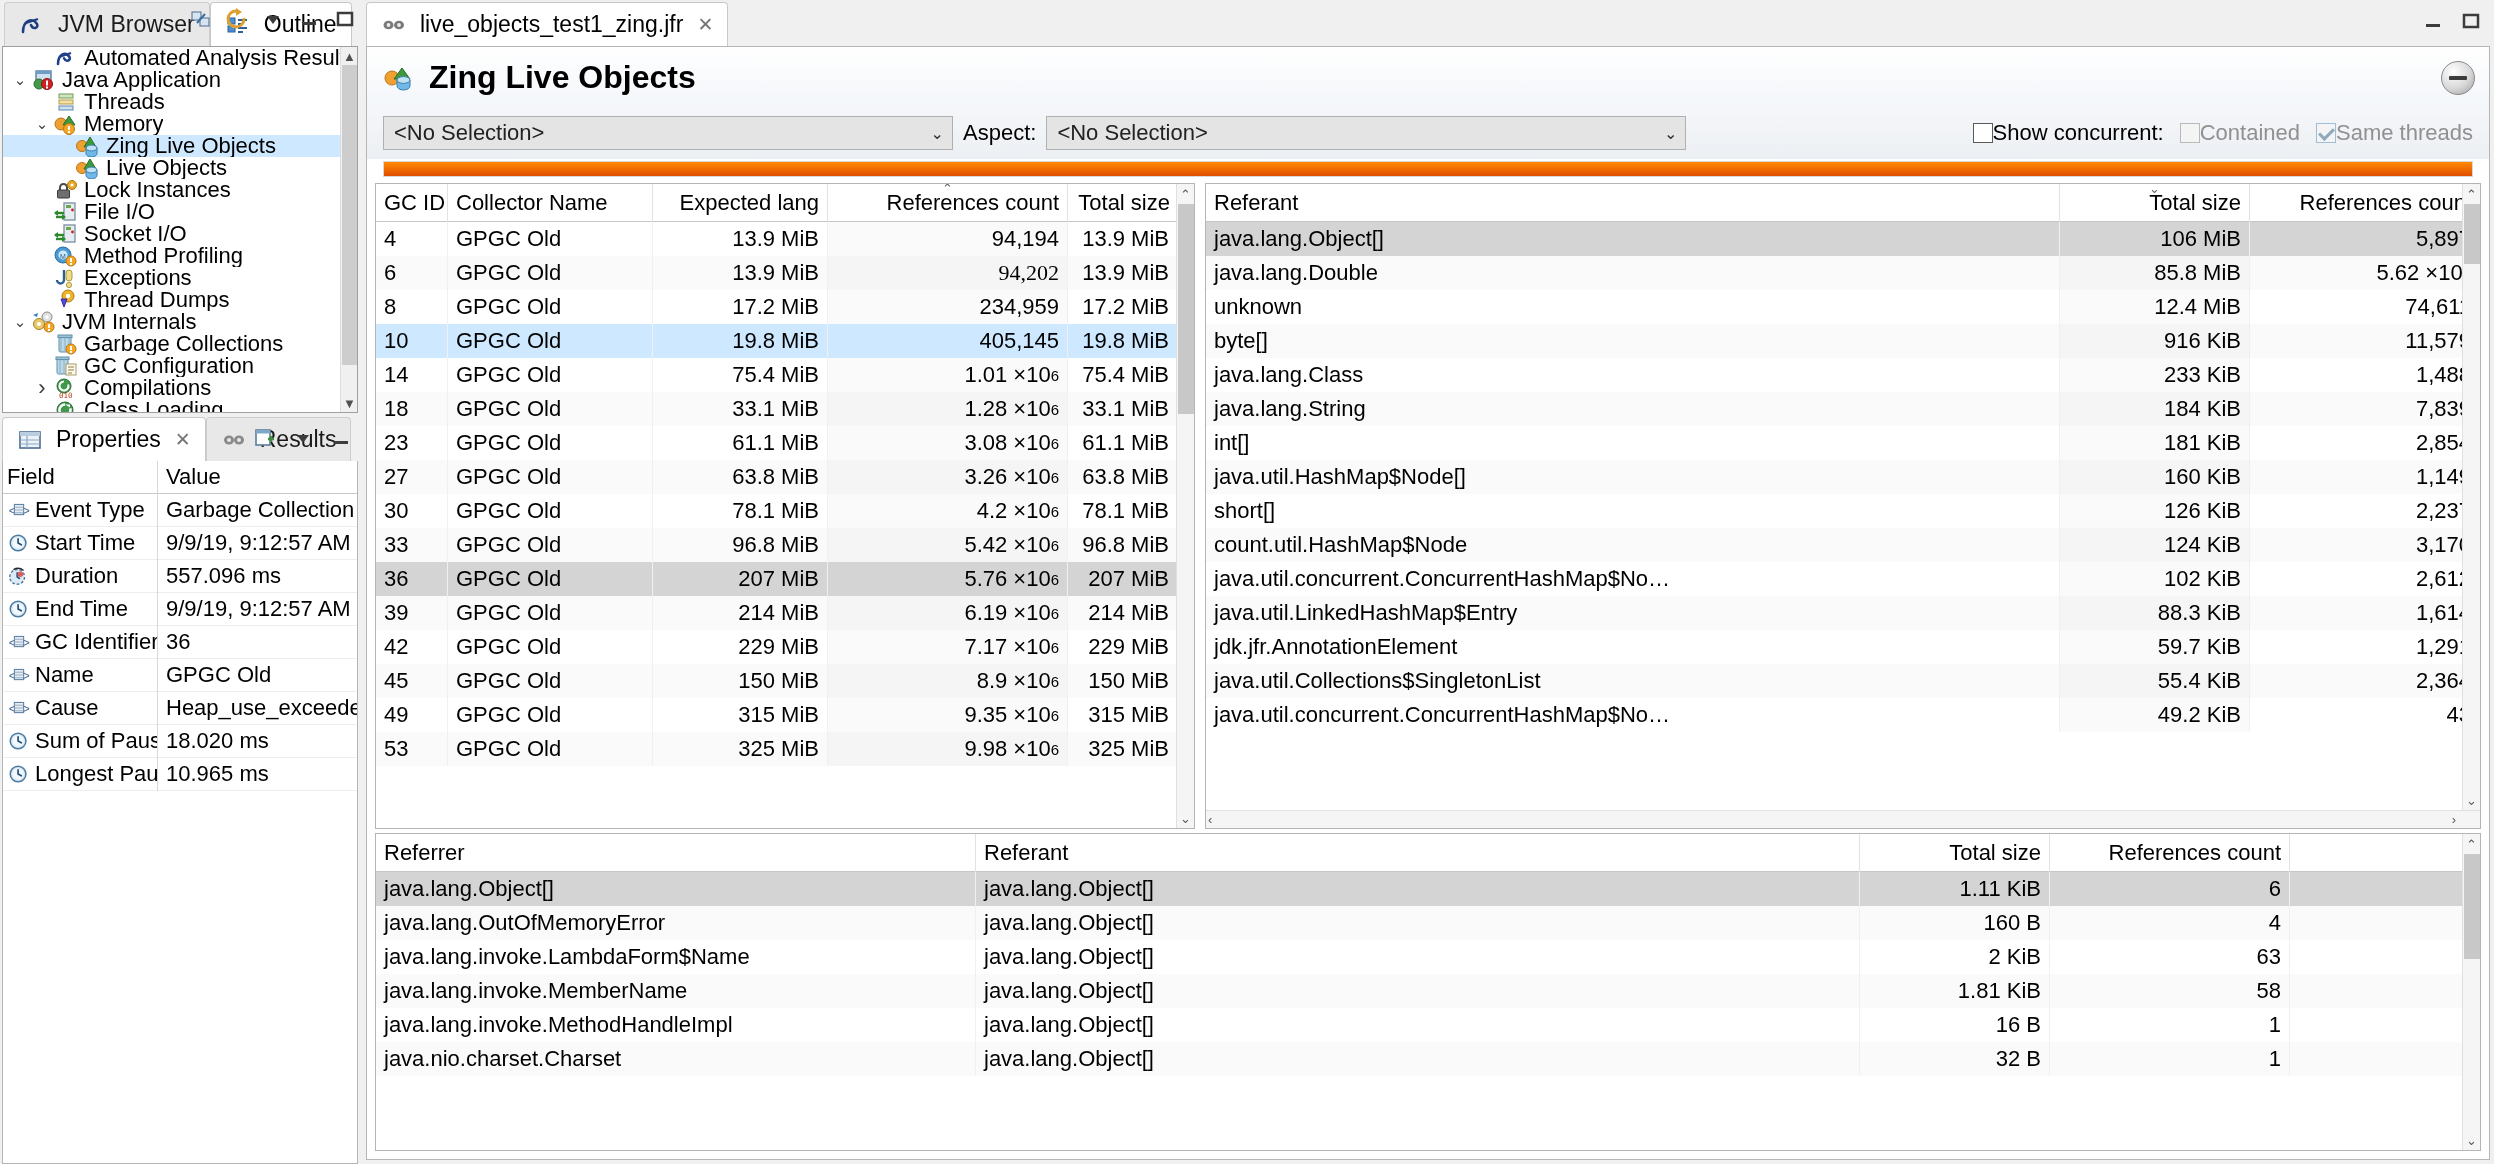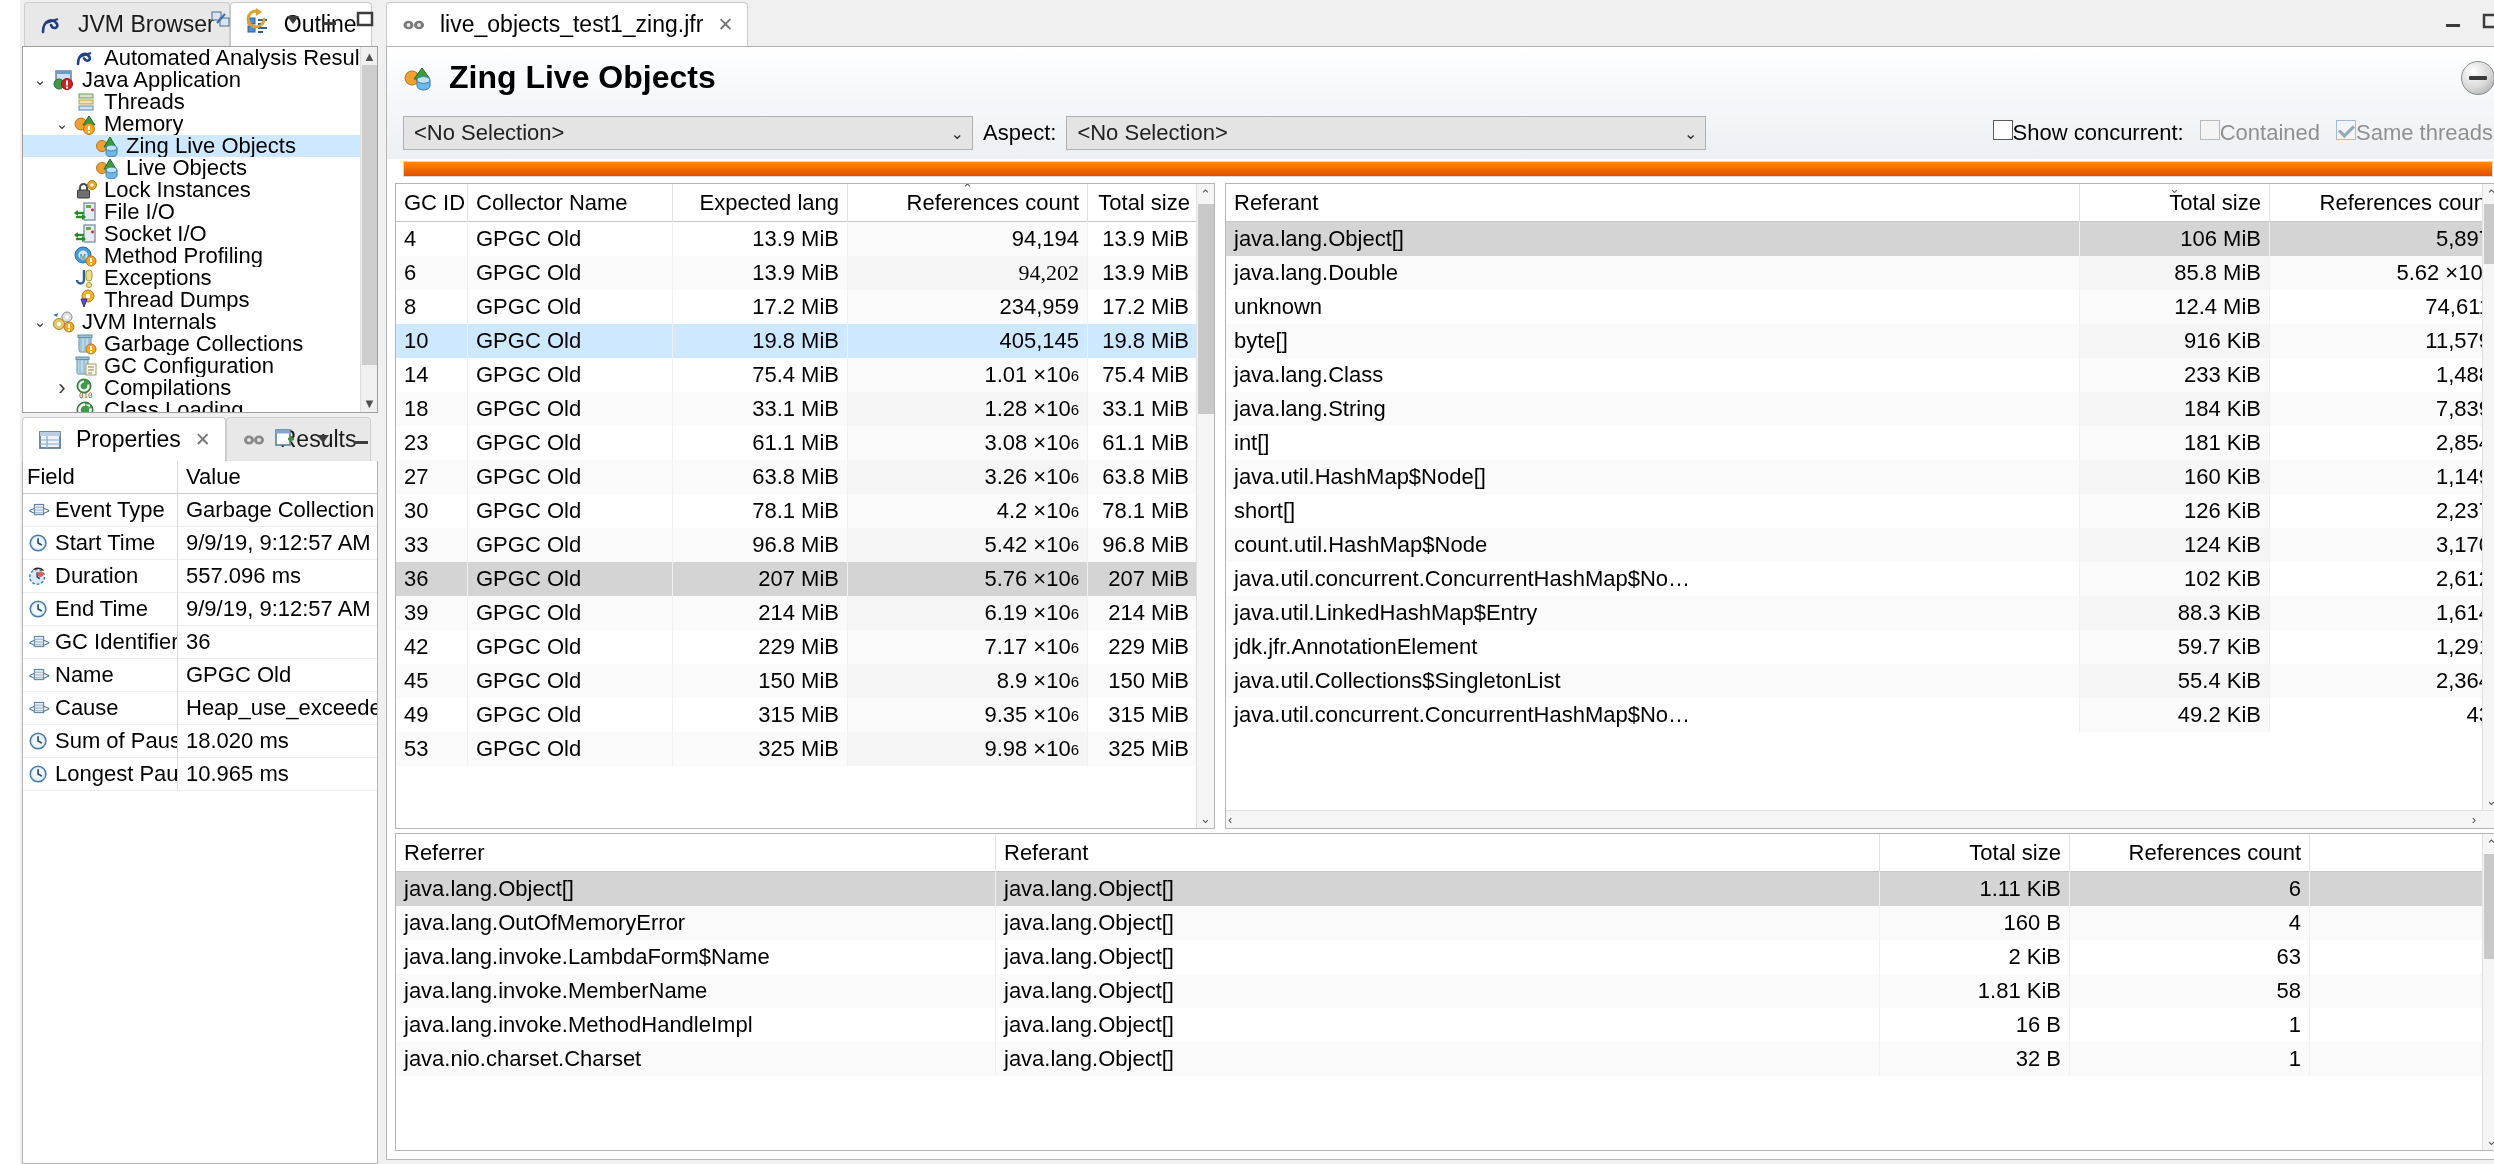"JVM Browser" .app { margin-left: 20px -> none }
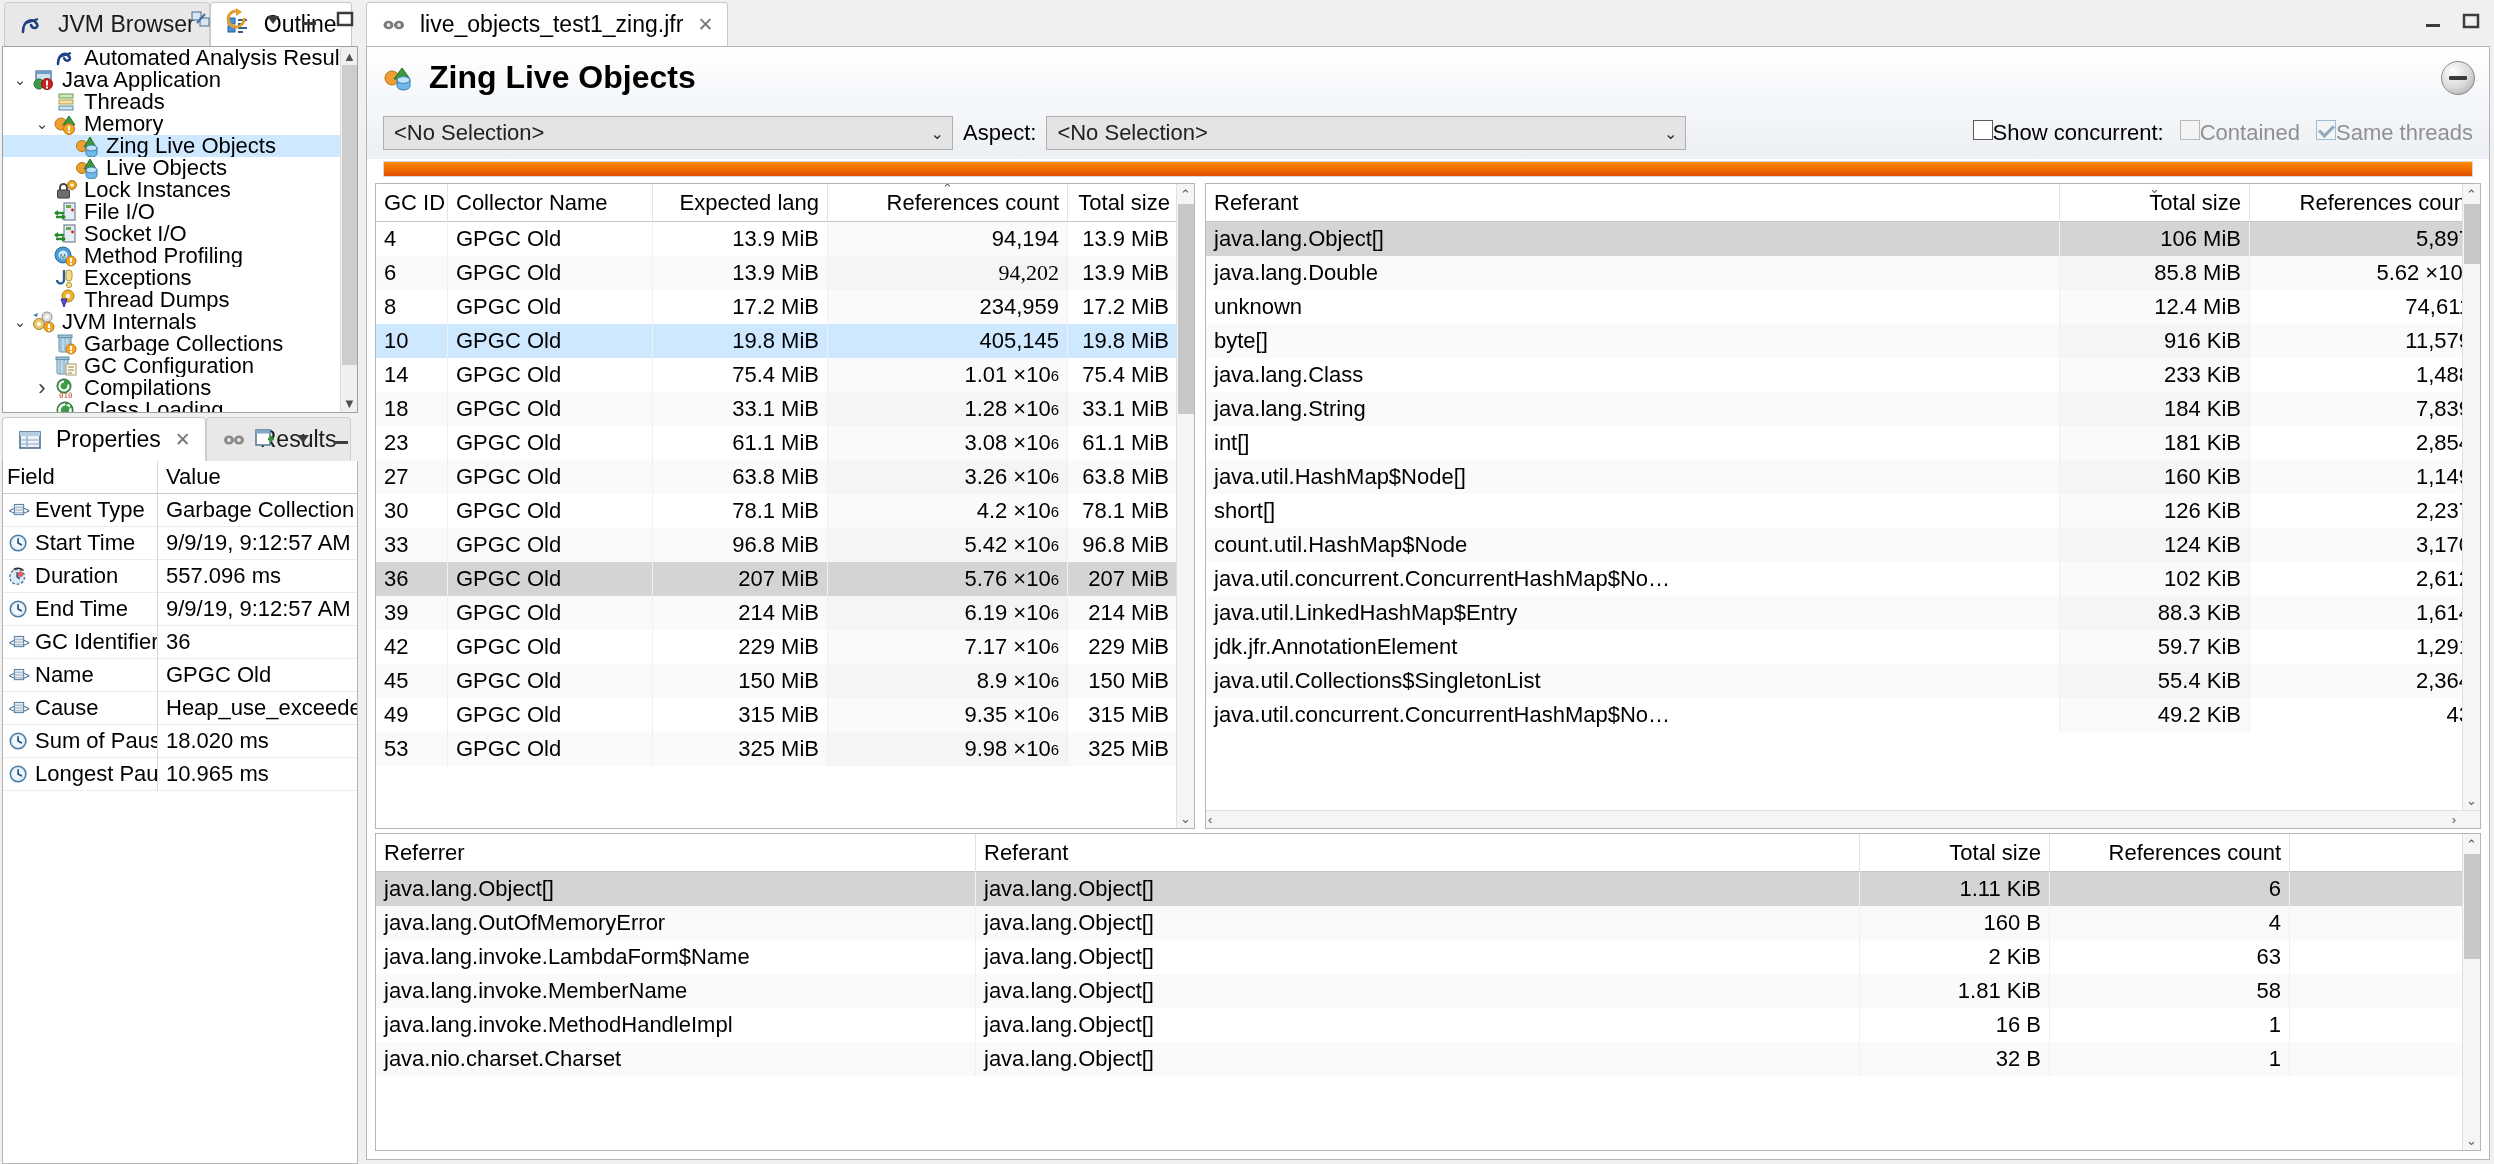"Show concurrent:" .cbgroup { align-items: none -> center }
